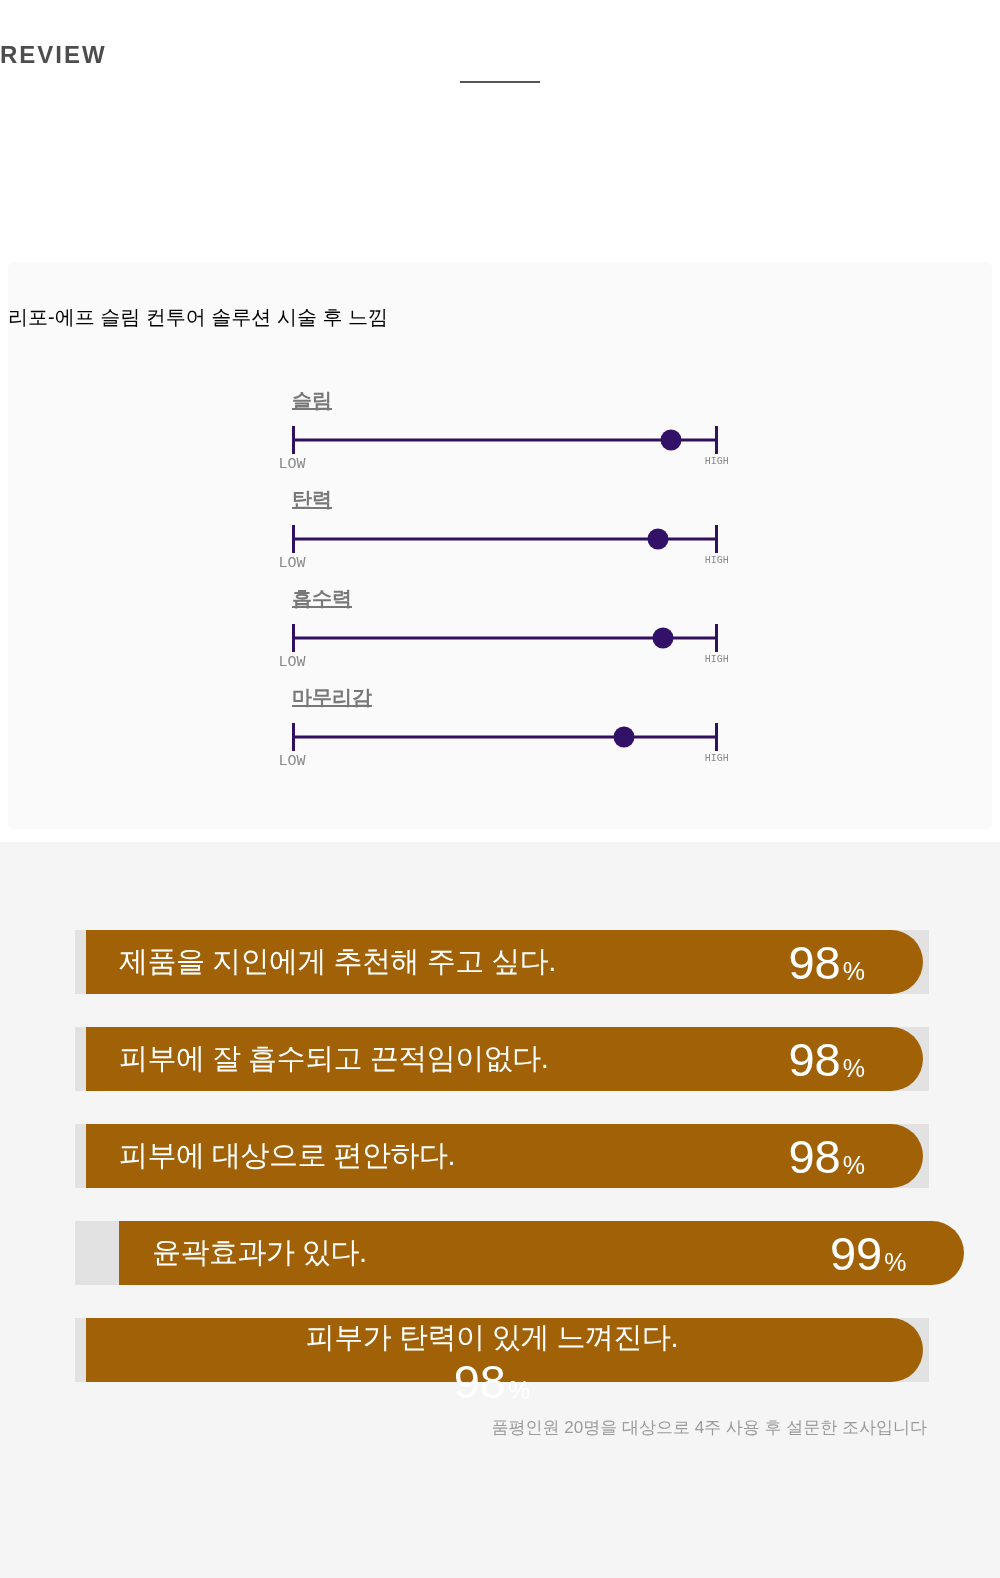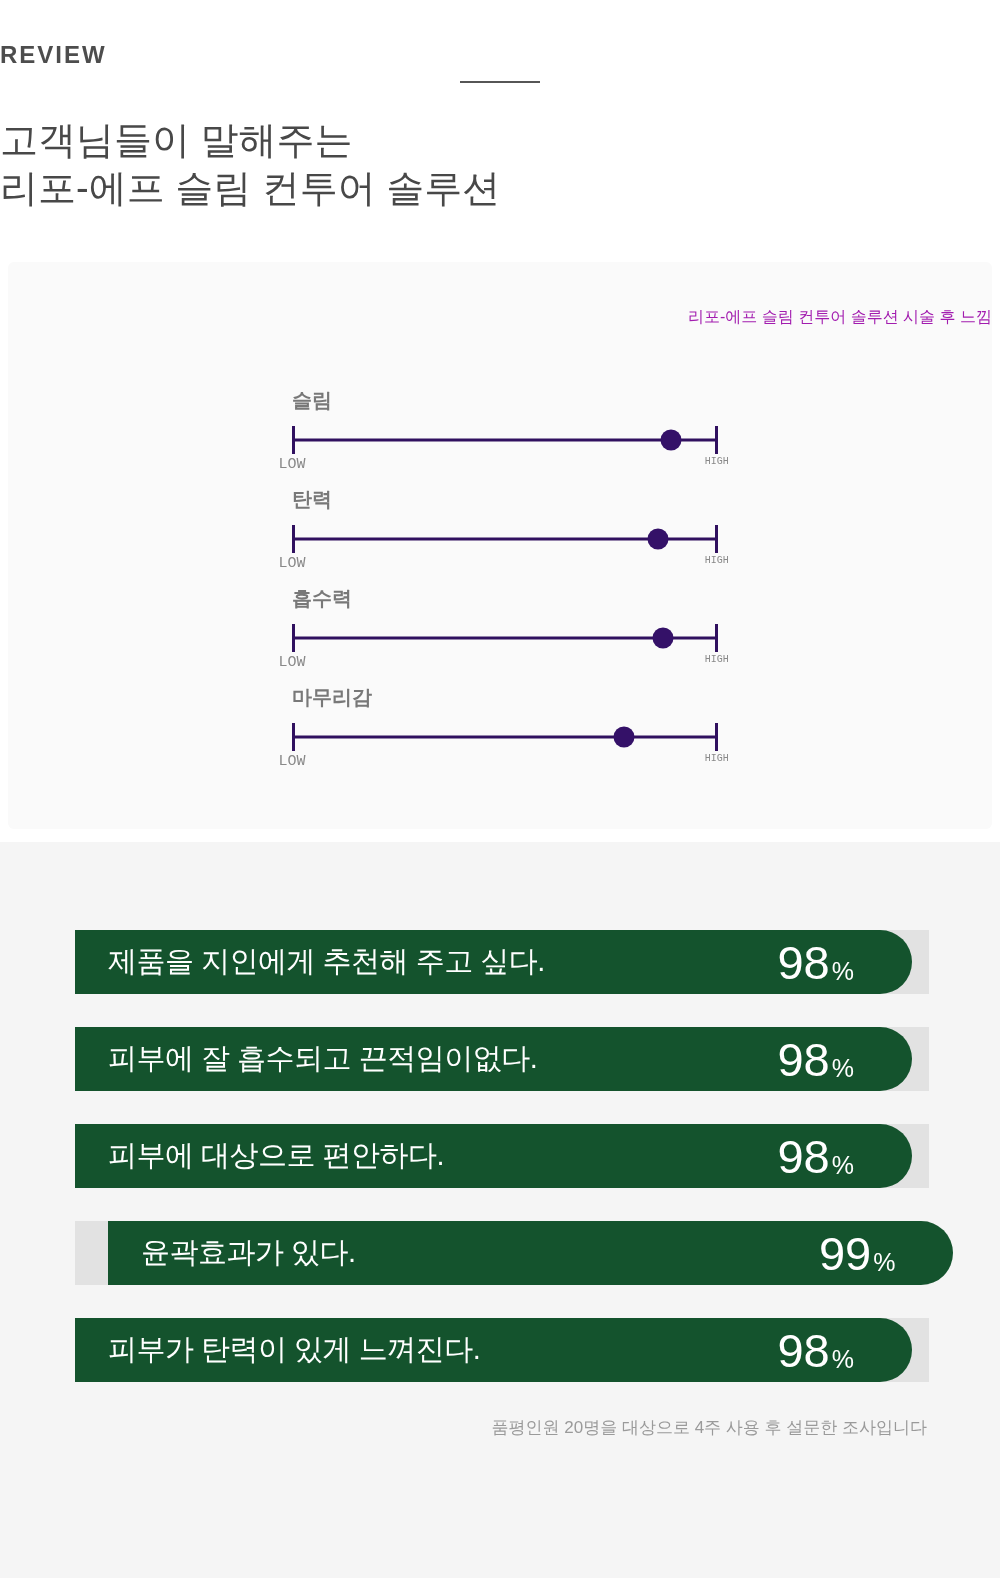"고객님들이 말해주는" div.page-title { html: <div> <div>고객님들이 말해주는</div> <div>리포-에프 슬림 컨투어 솔루션</div> </div> -> none }
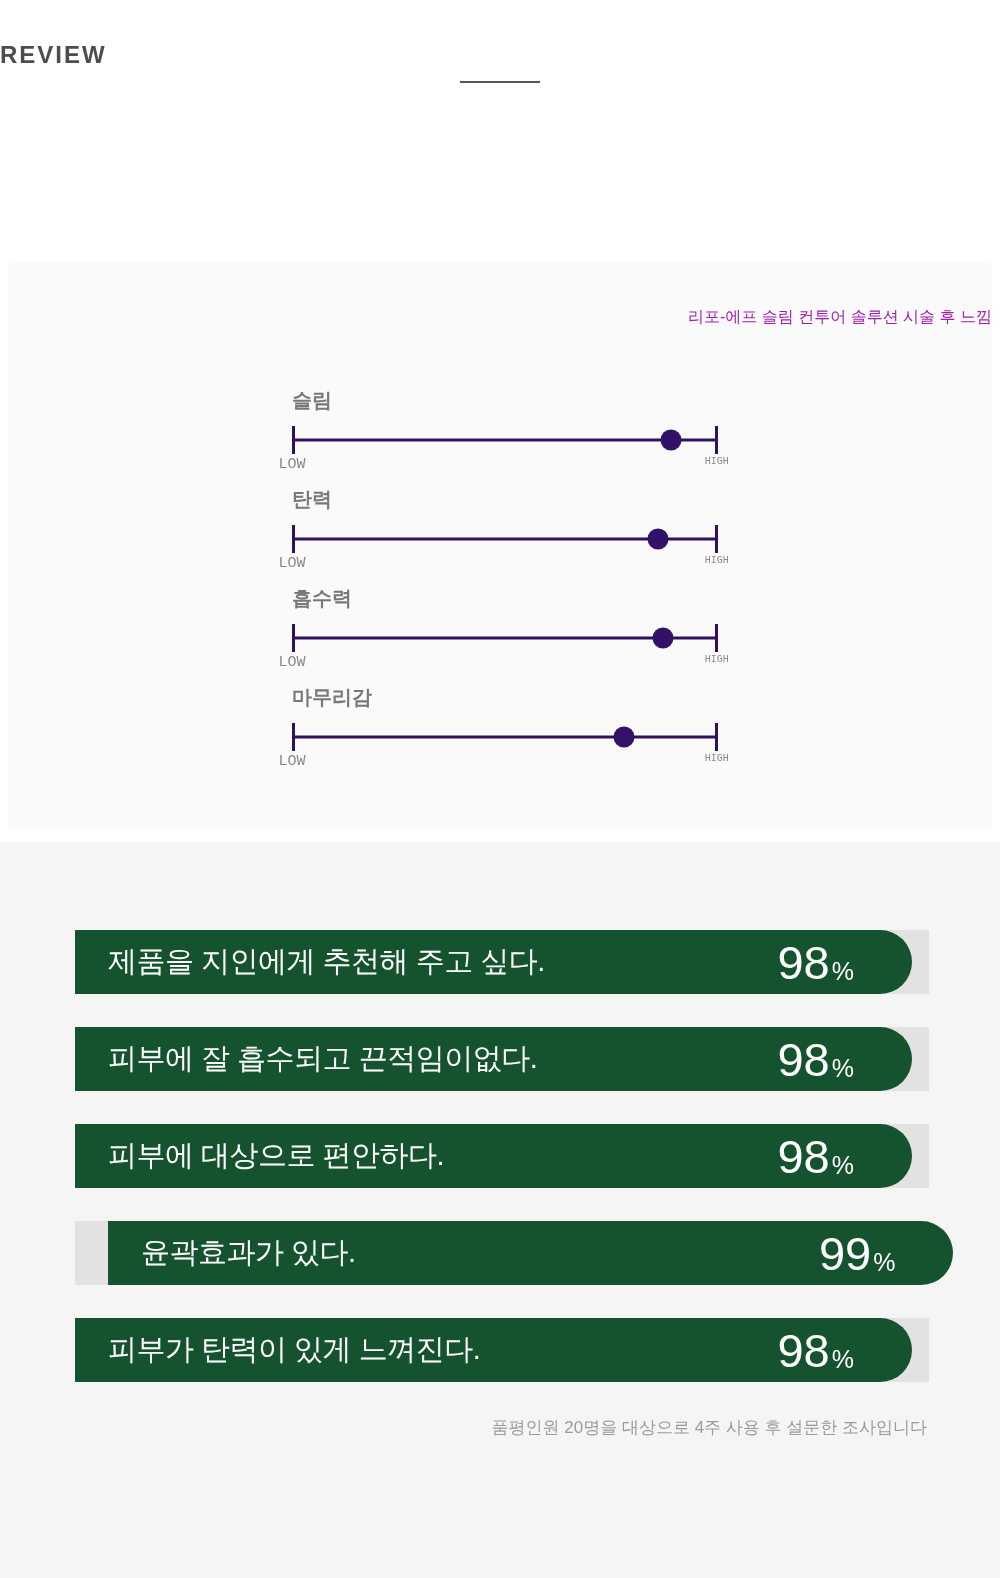"리포-에프 슬림 컨투어 솔루션 시술" .chart-title { color: #a21caf -> #000000; font-size: 16px -> 20px; text-align: right -> left }
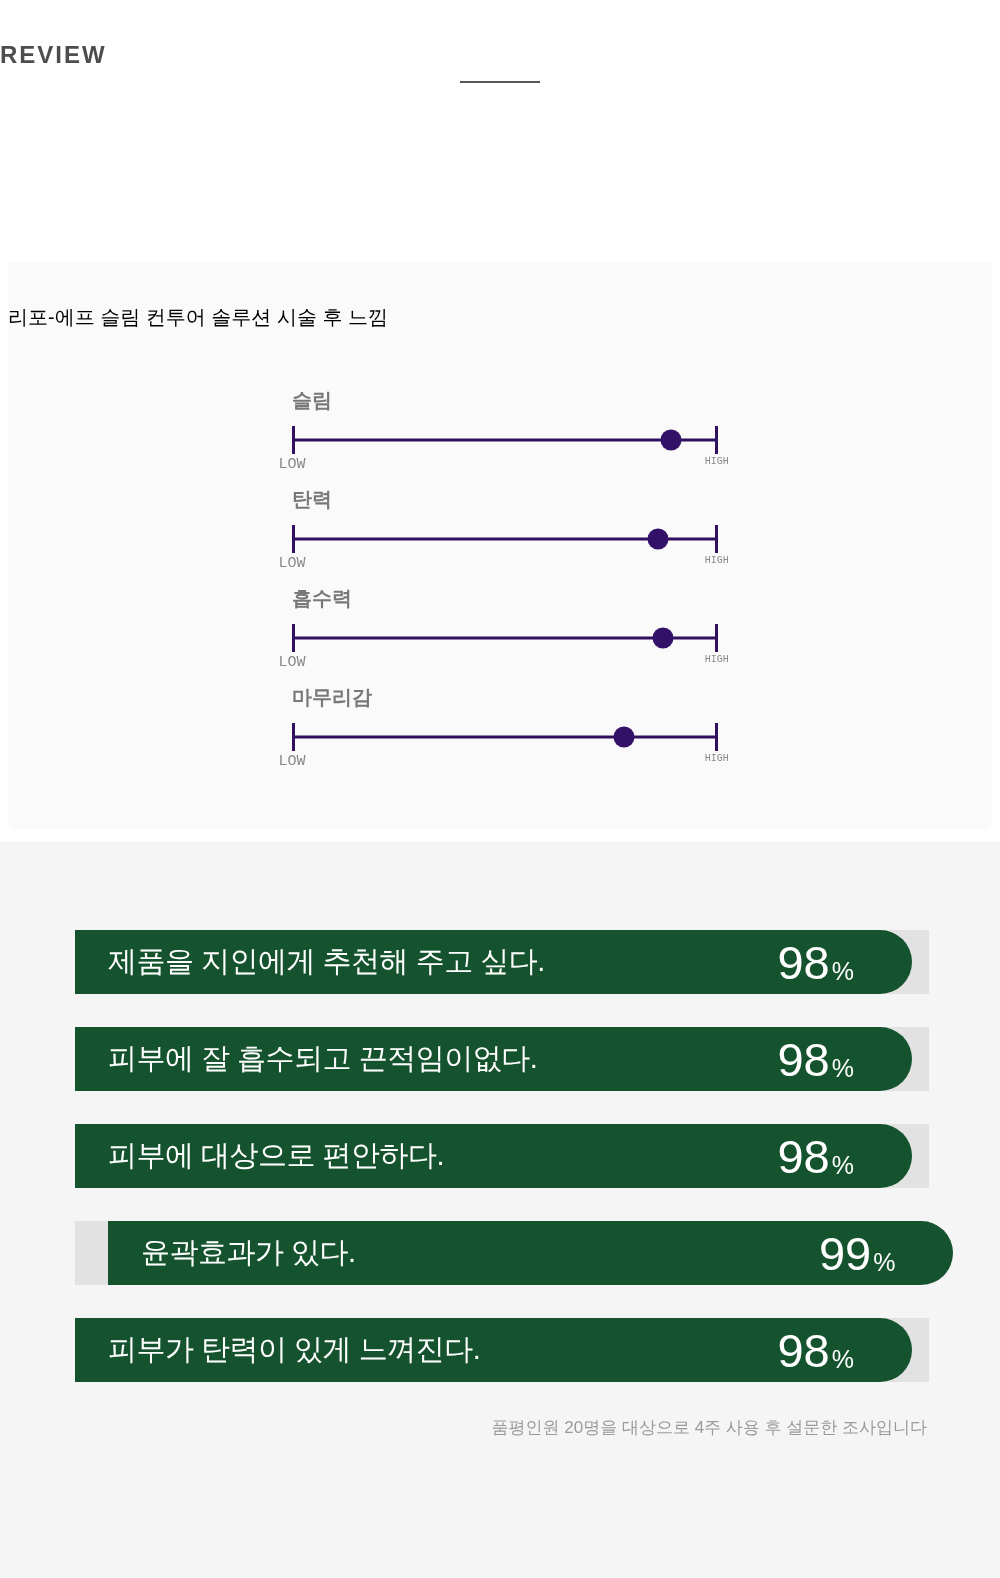"슬림" .slider-label { text-decoration: none -> underline }
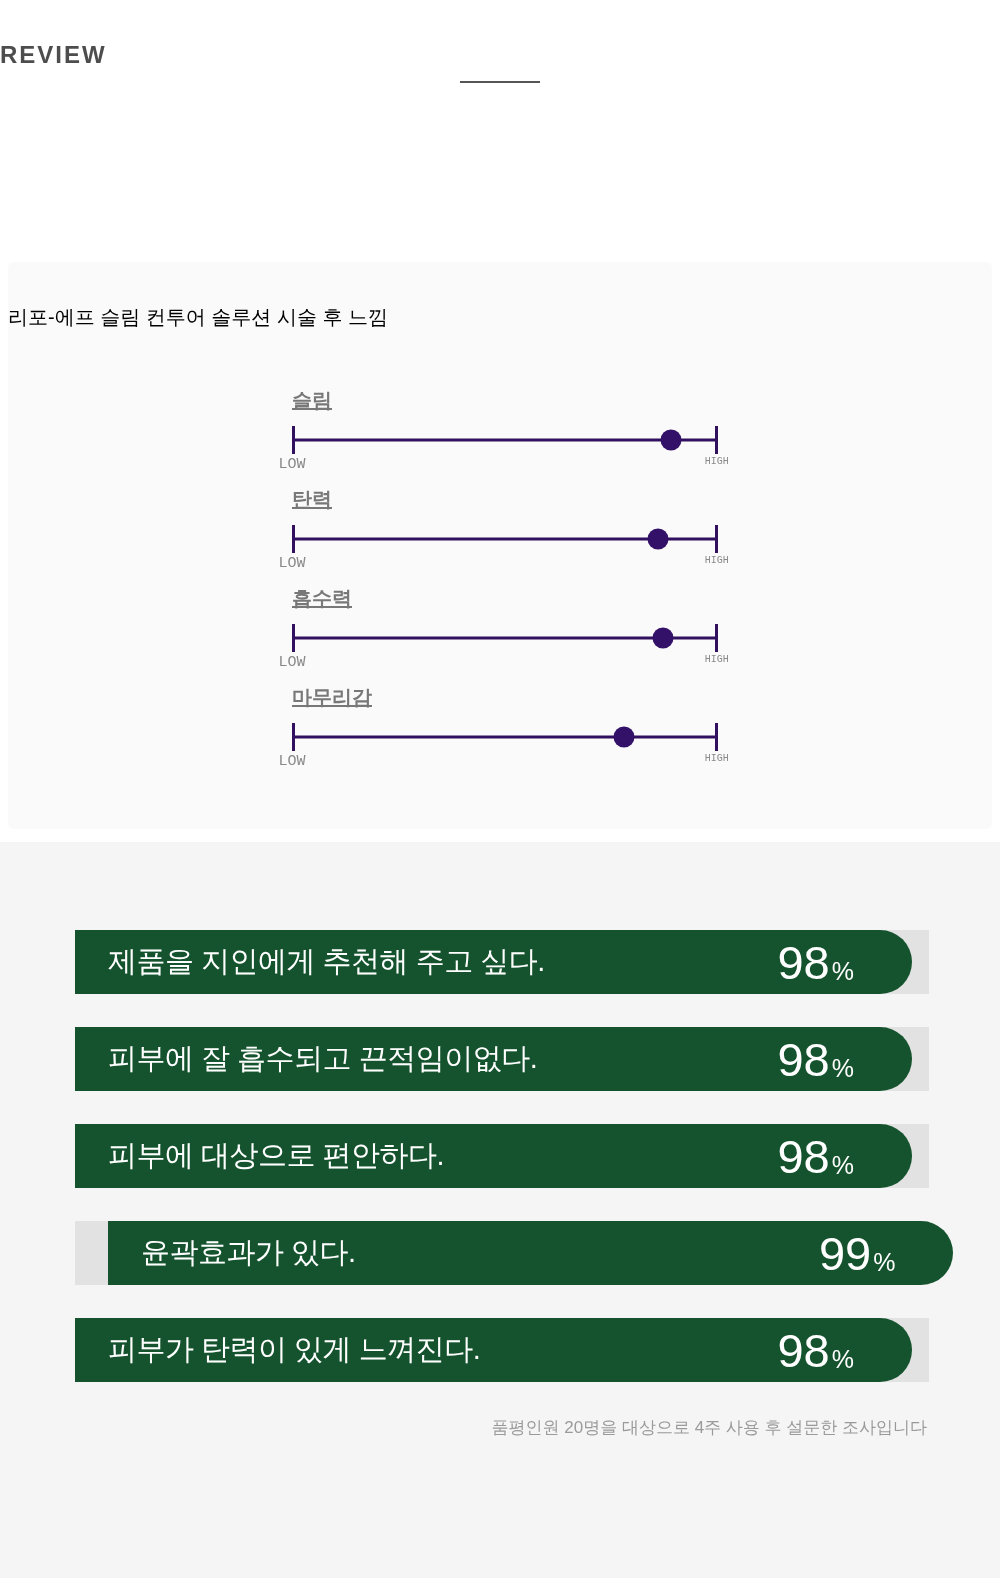"제품을 지인에게 추천해 주고 싶다." .bar-fill { background: #14532d -> #a16207; left: 0 -> 11px }
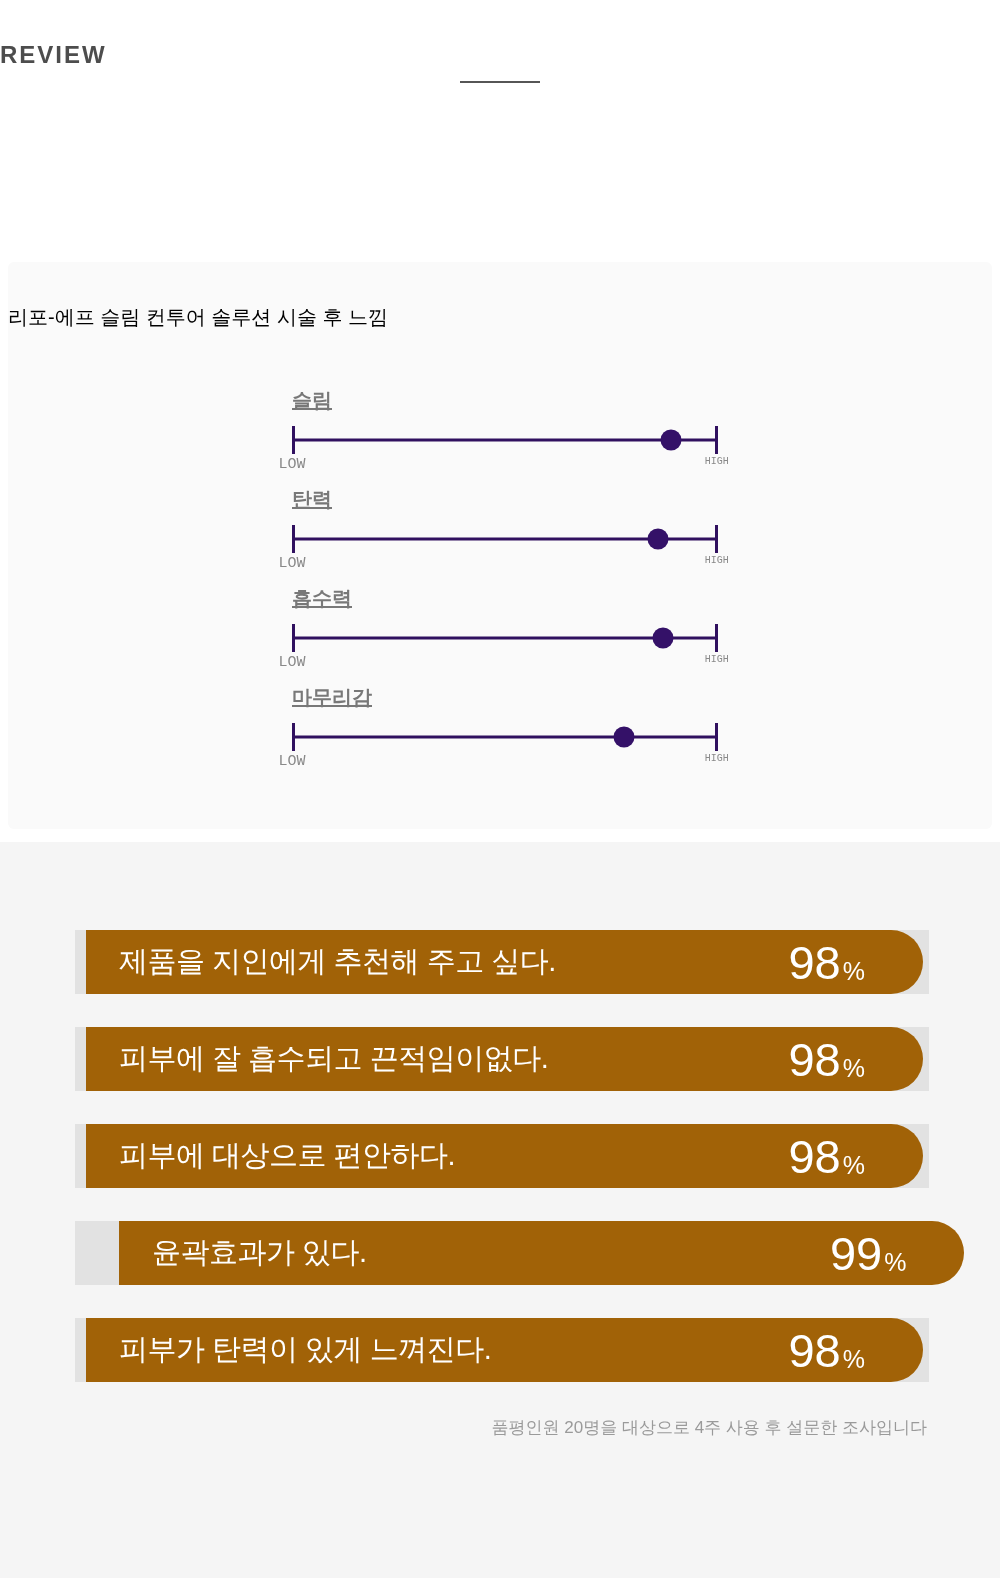"피부가 탄력이 있게 느껴진다." div.bar-fill { flex-direction: none -> column }
